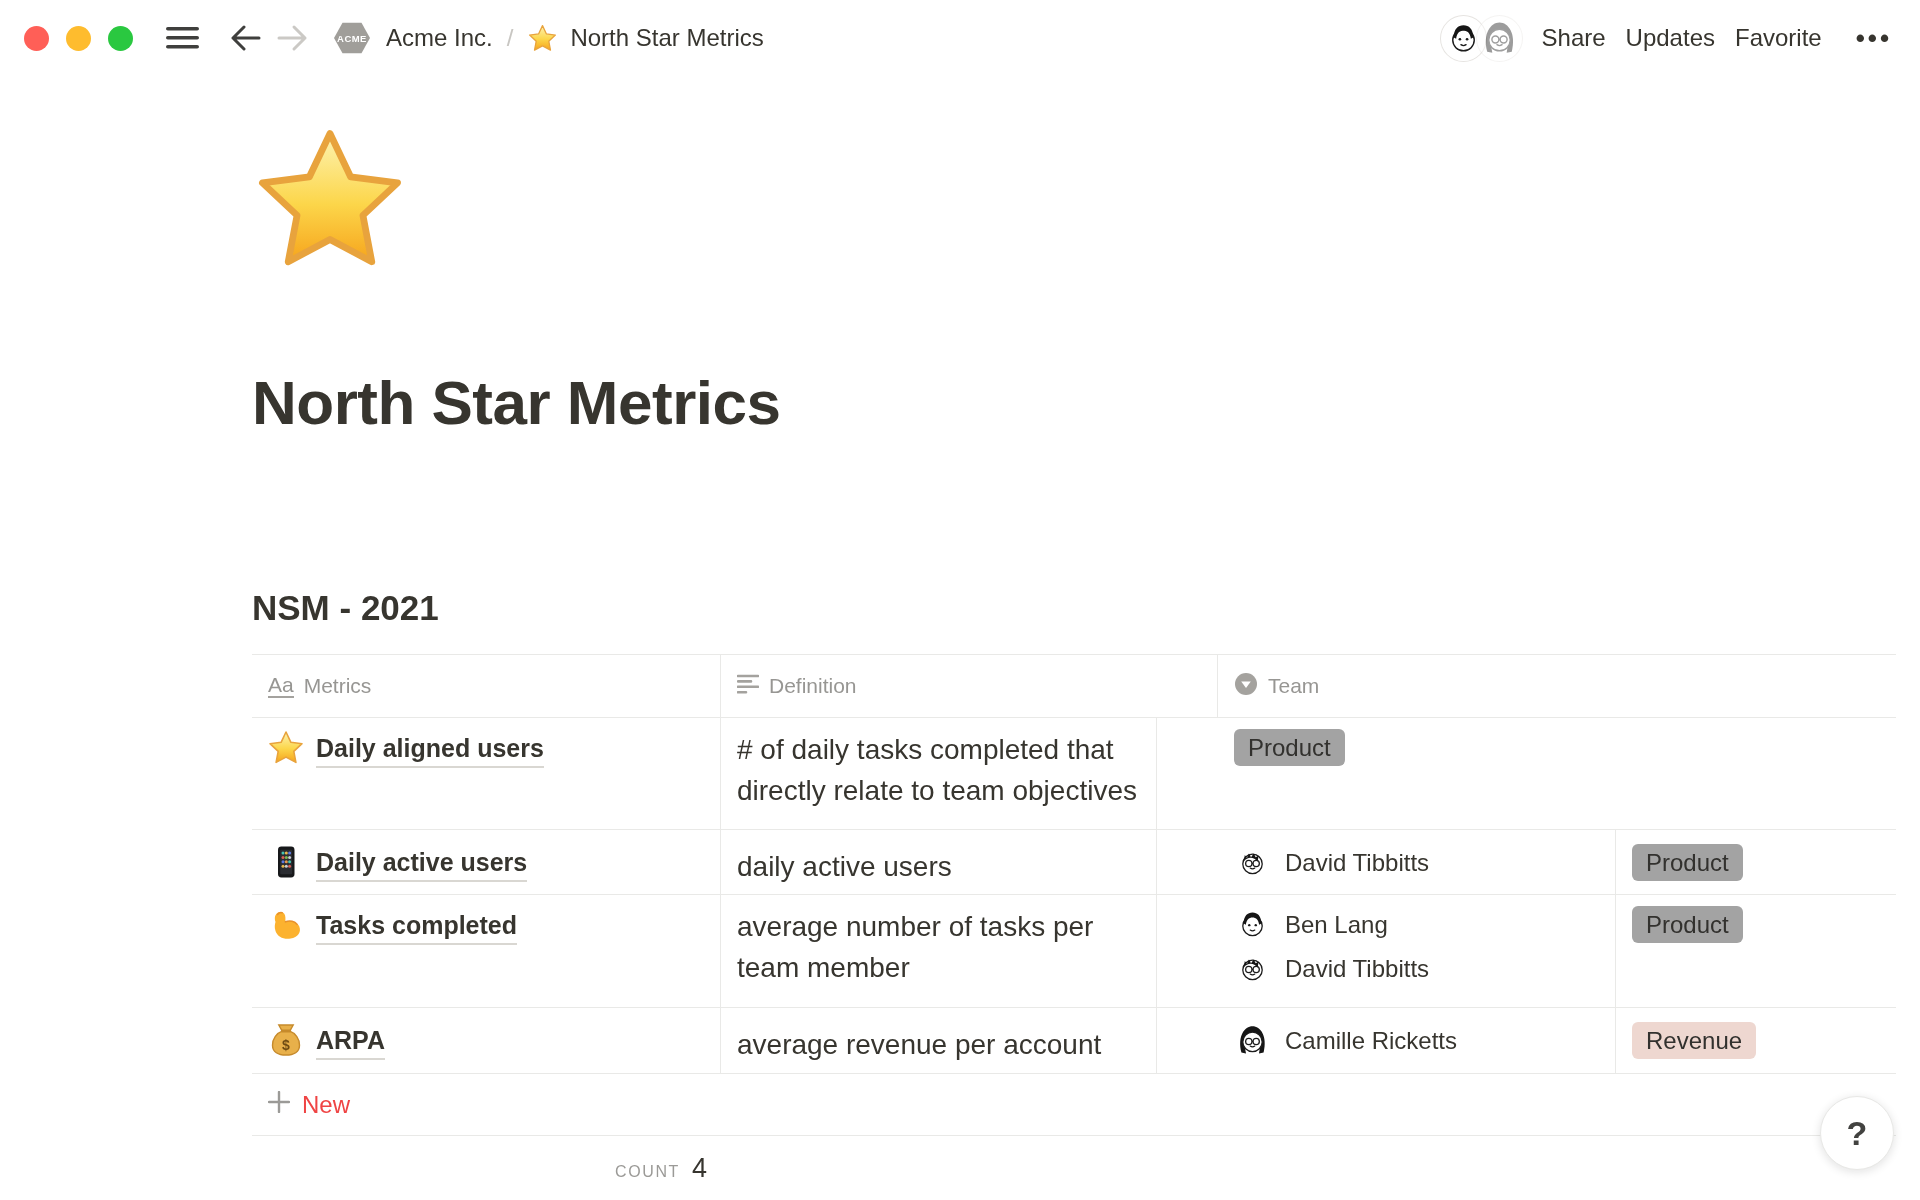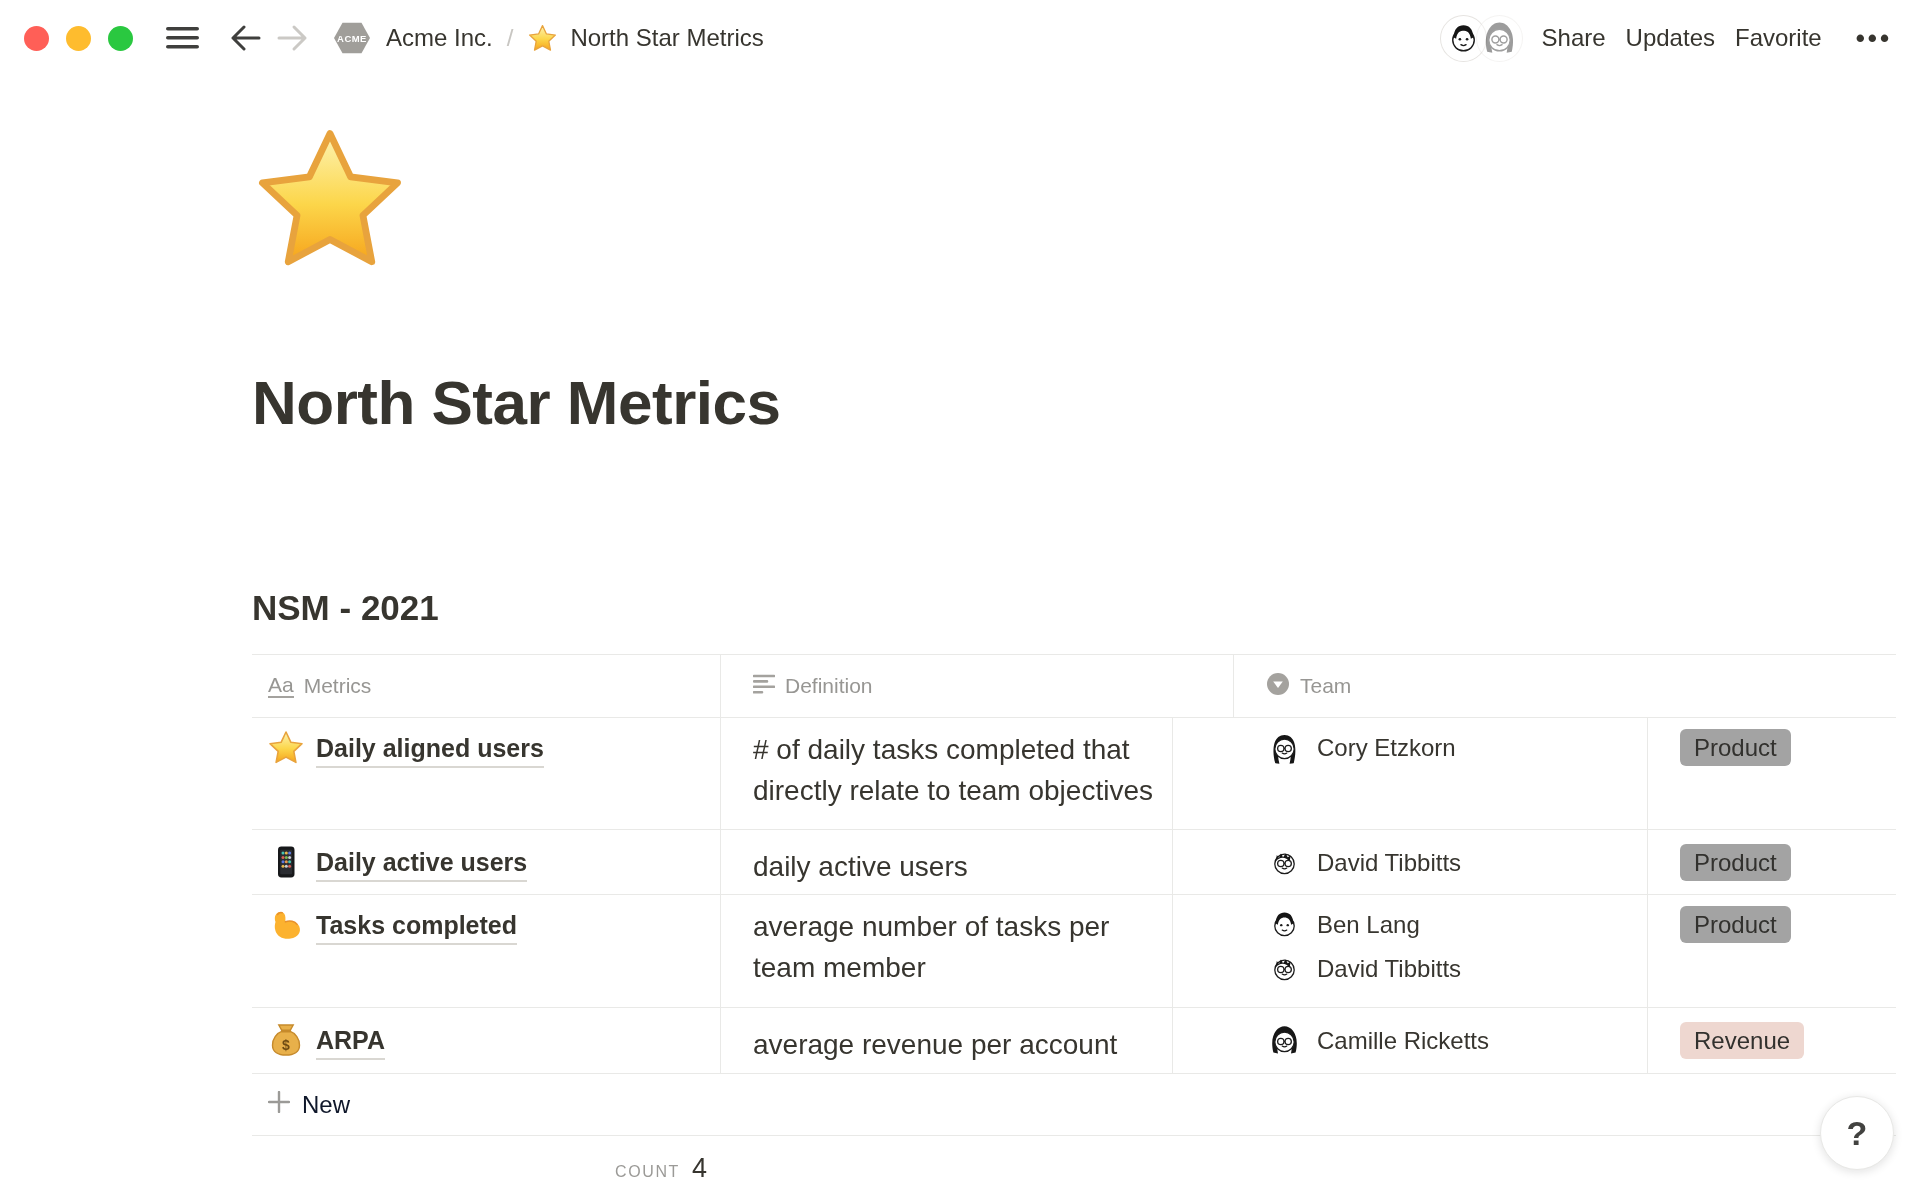"Aa" .t-row { gap: 16px -> none }
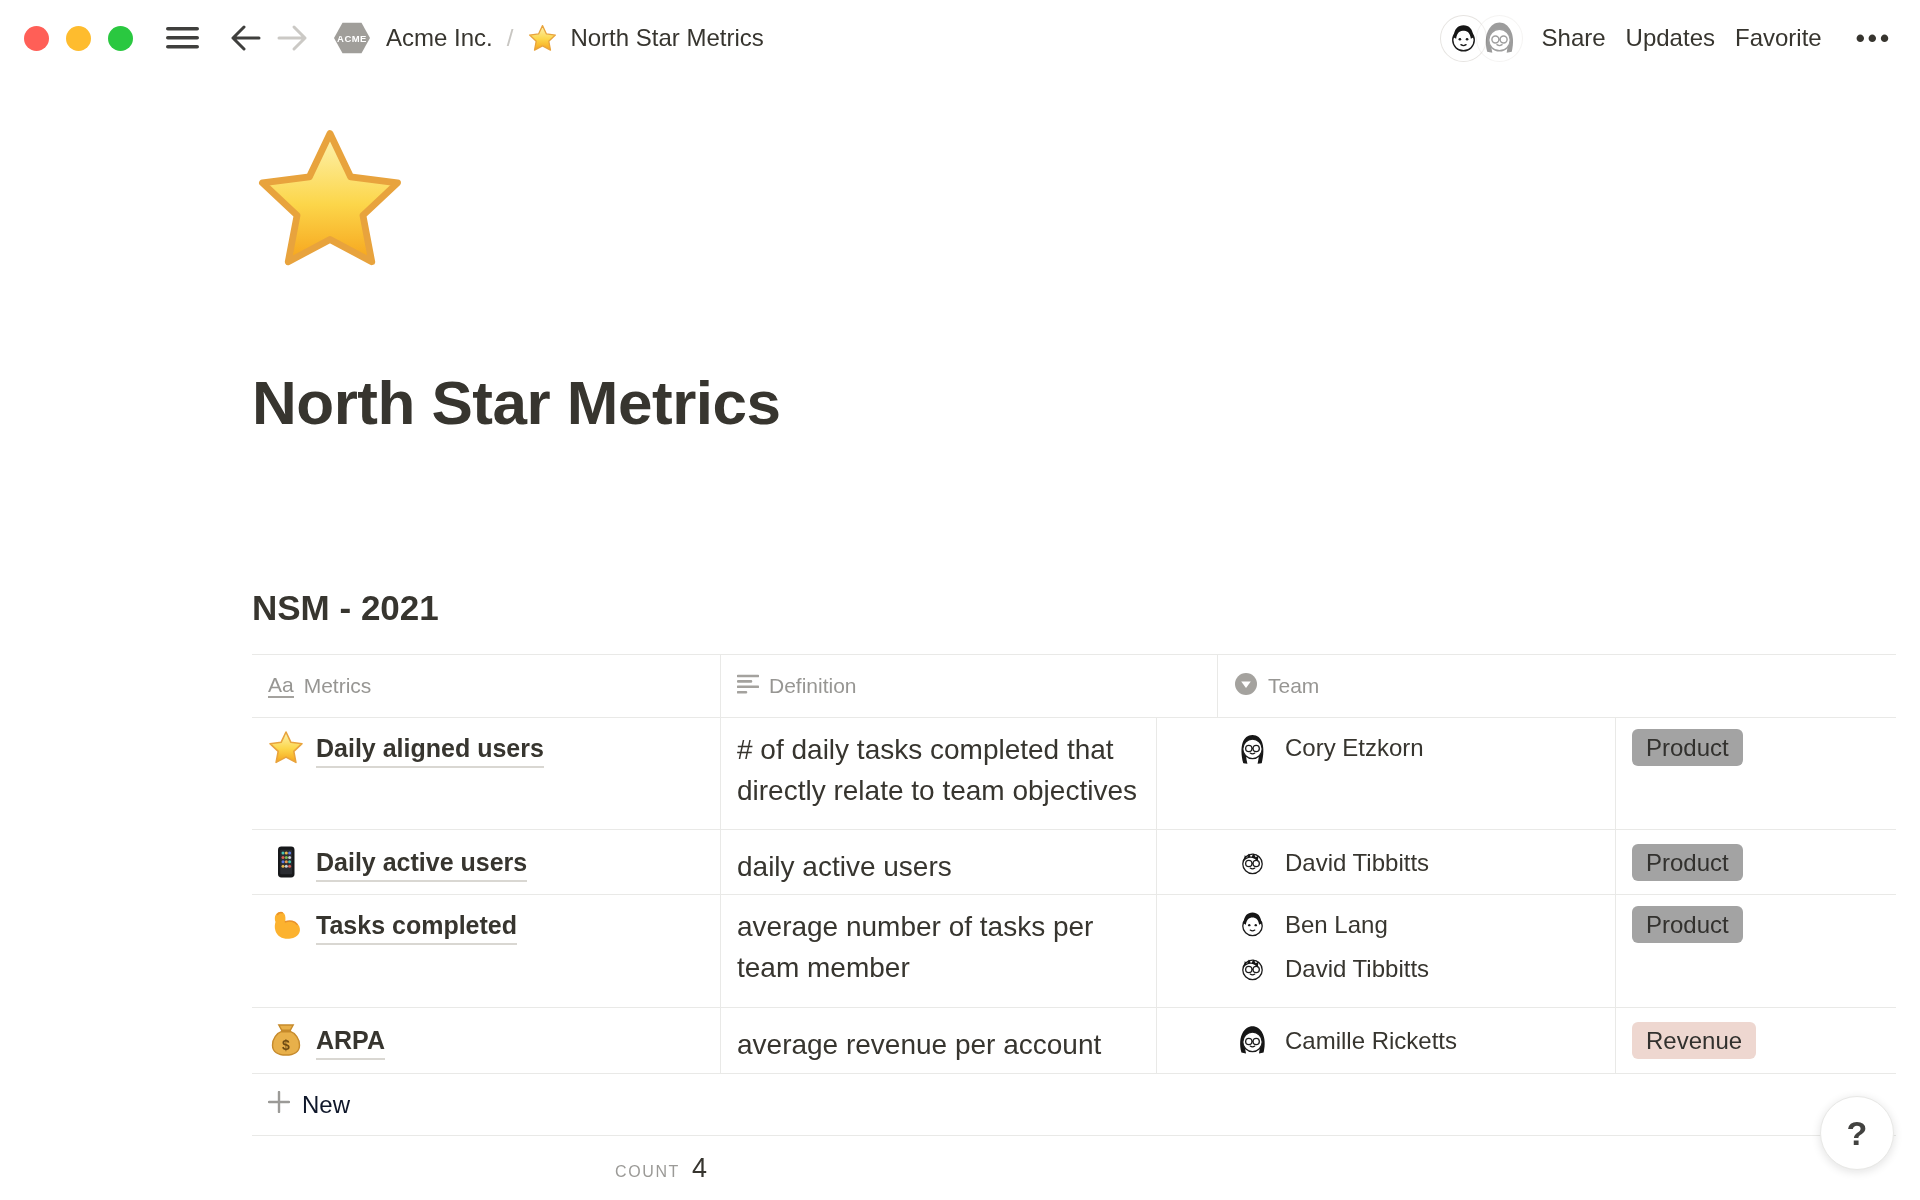"Cory Etzkorn" div.t-cell { html: <div> <span> <span> <svg> <use></use> </svg> </span> <span>Cory Etzkorn</span> </span> </div> -> none }
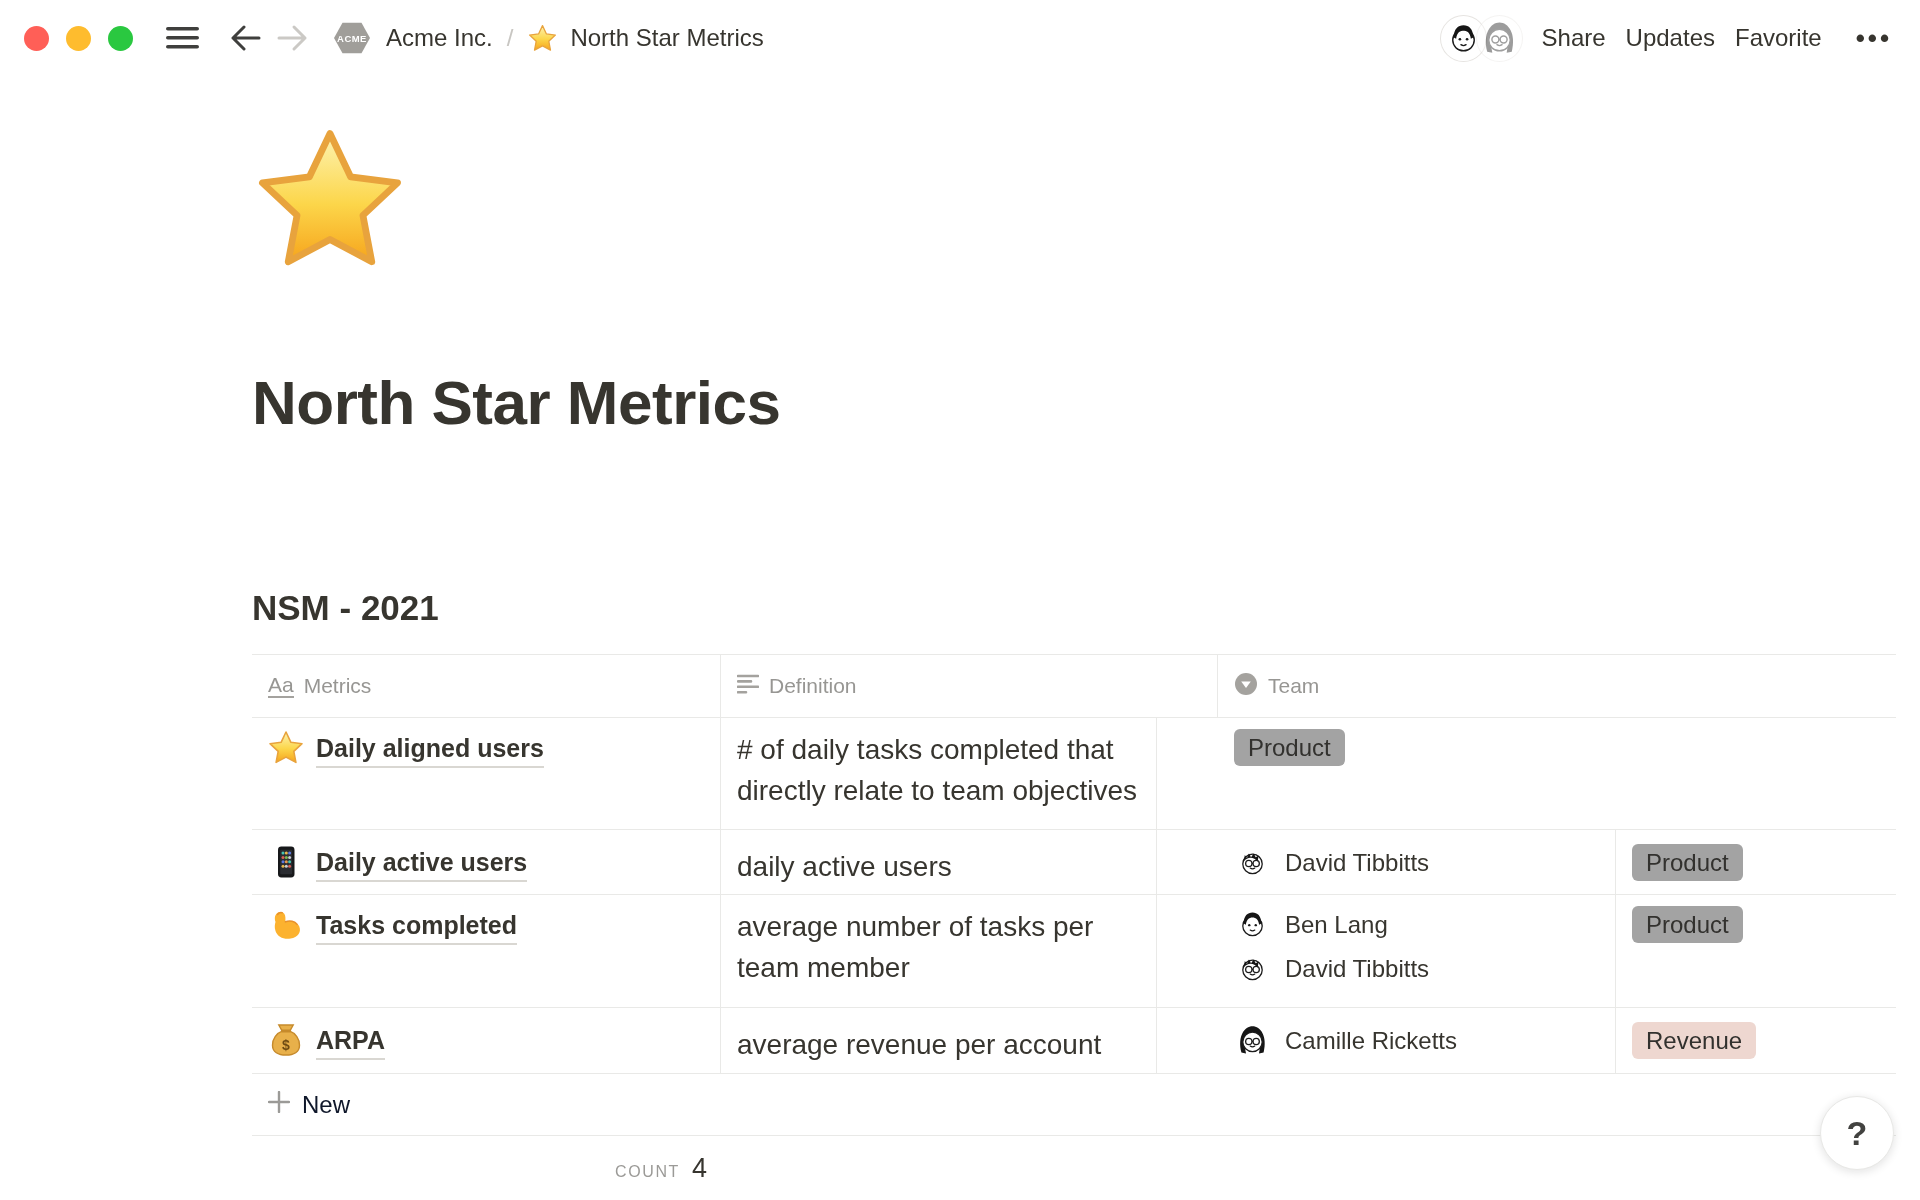"New" .row-new { color: #0f172a -> #ef4444 }
